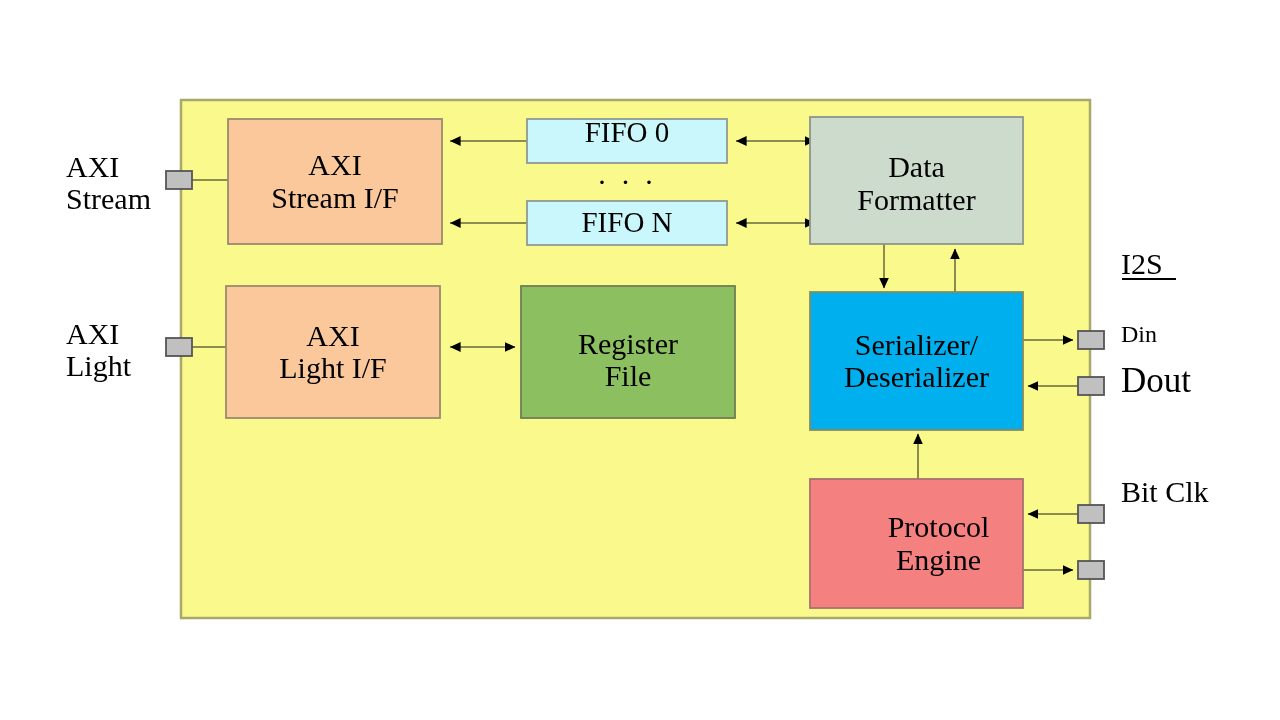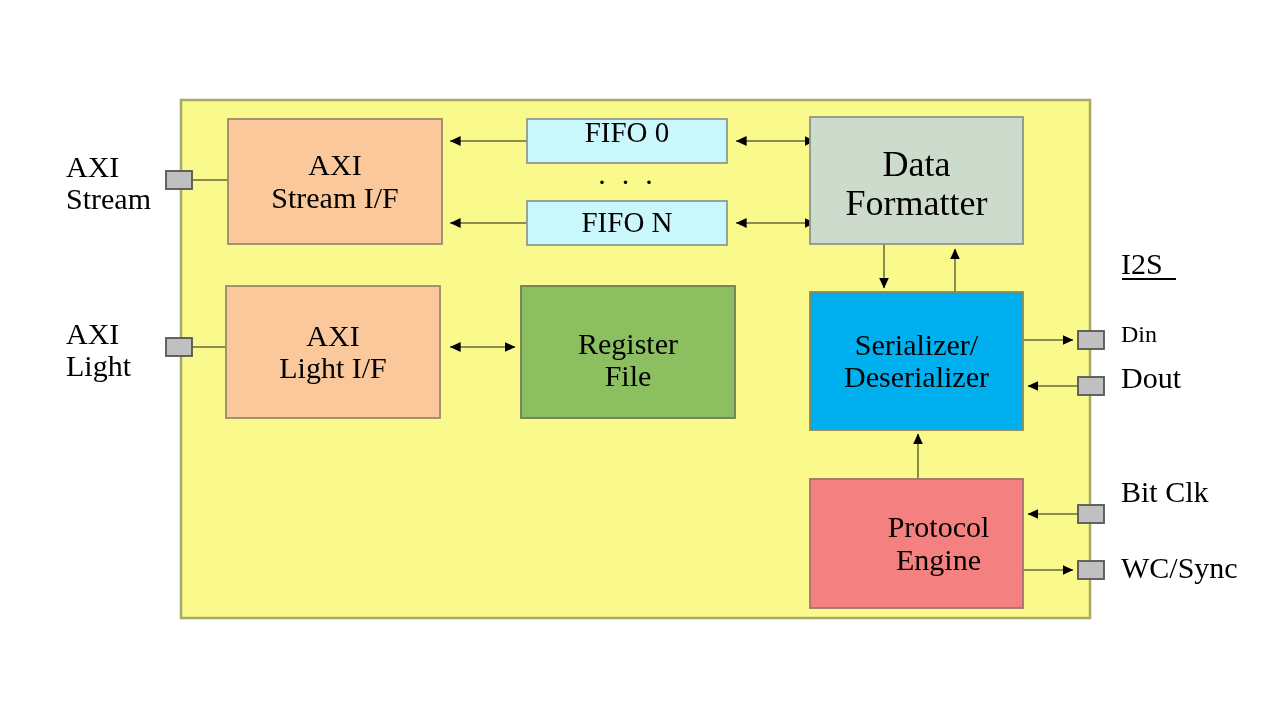"Data" div.blk-label { font-size: 36px -> 30px }
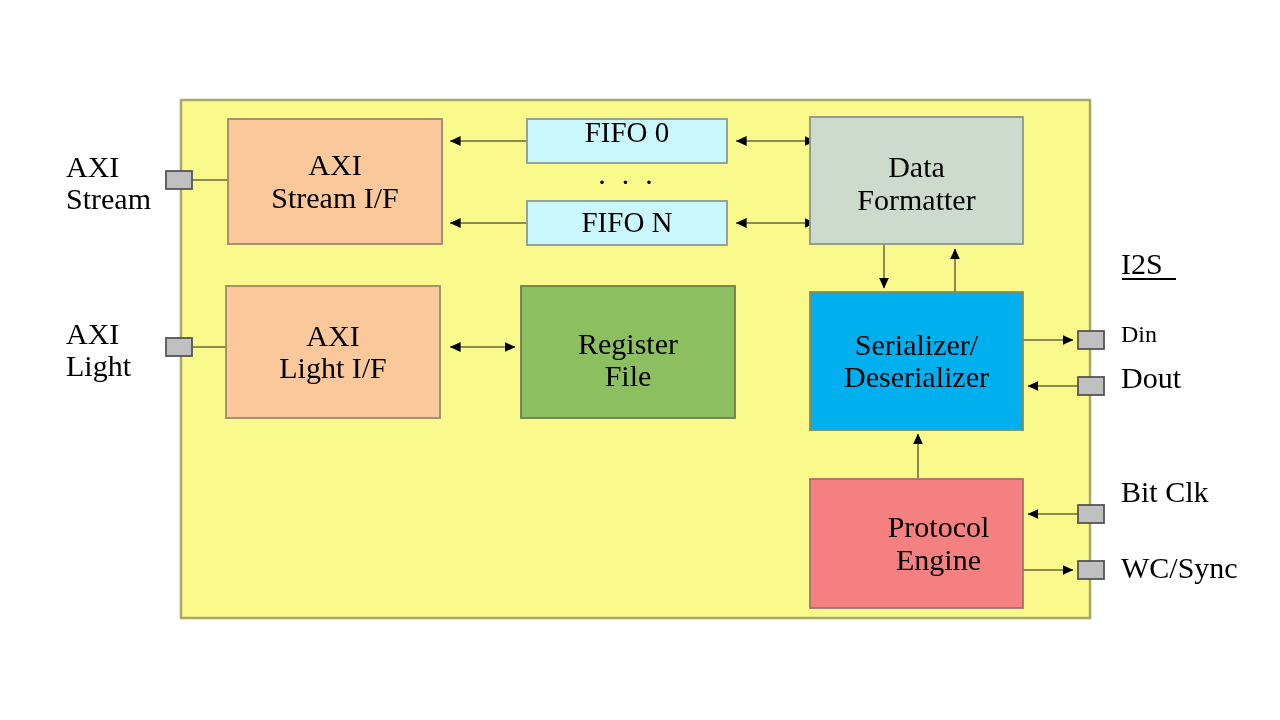"Dout" div.ext-label { font-size: 30px -> 35px }
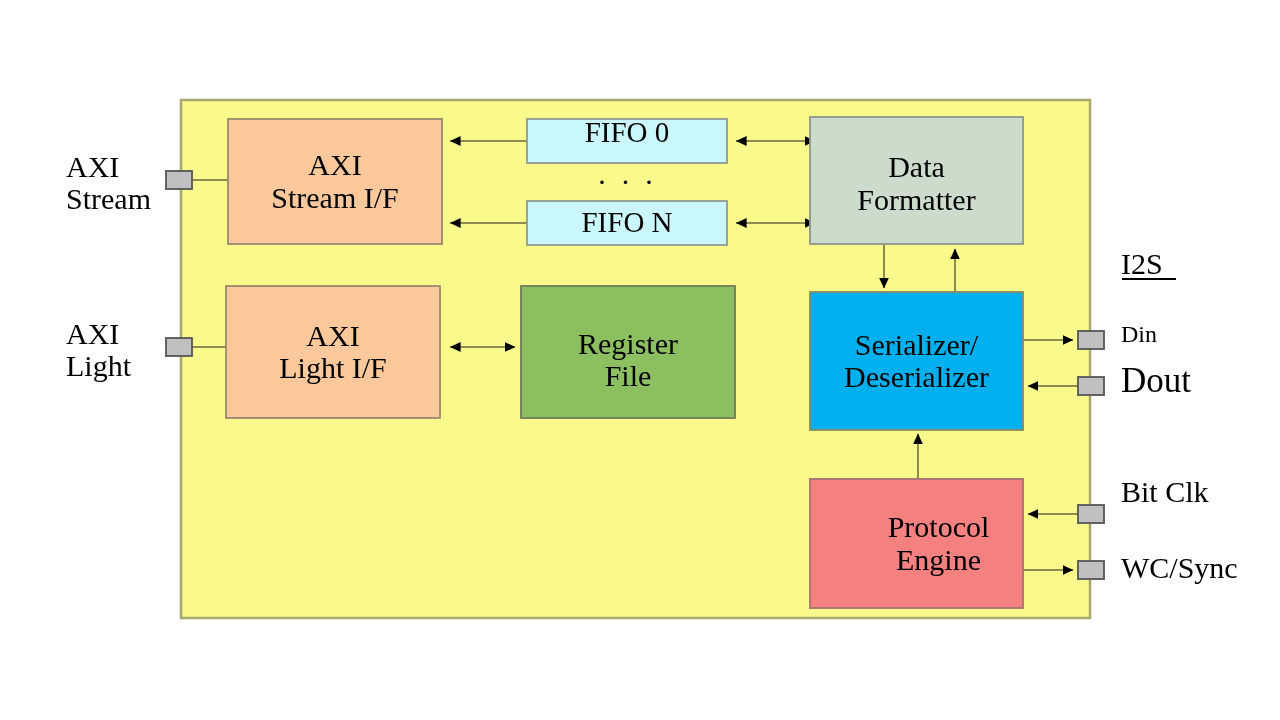"WC/Sync" div.ext-label { html: <div>WC/Sync</div> -> none }
